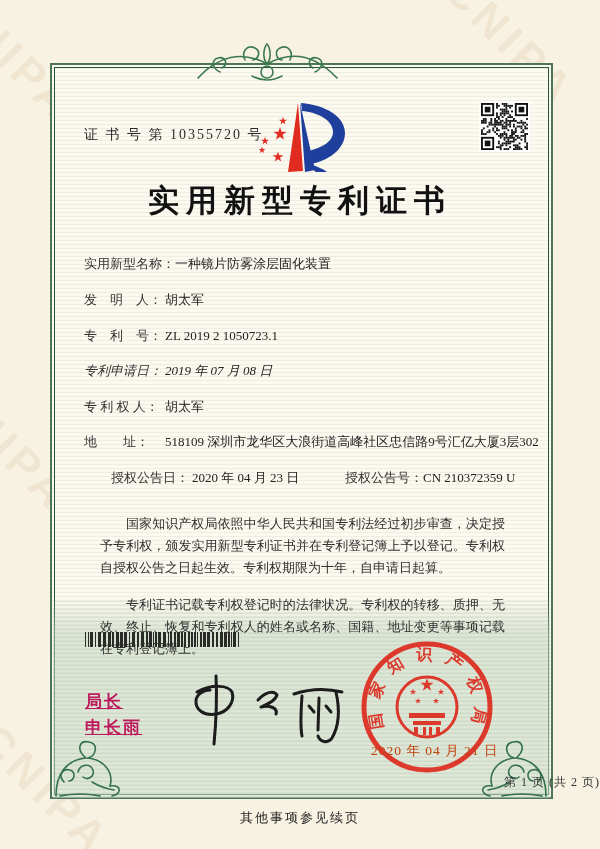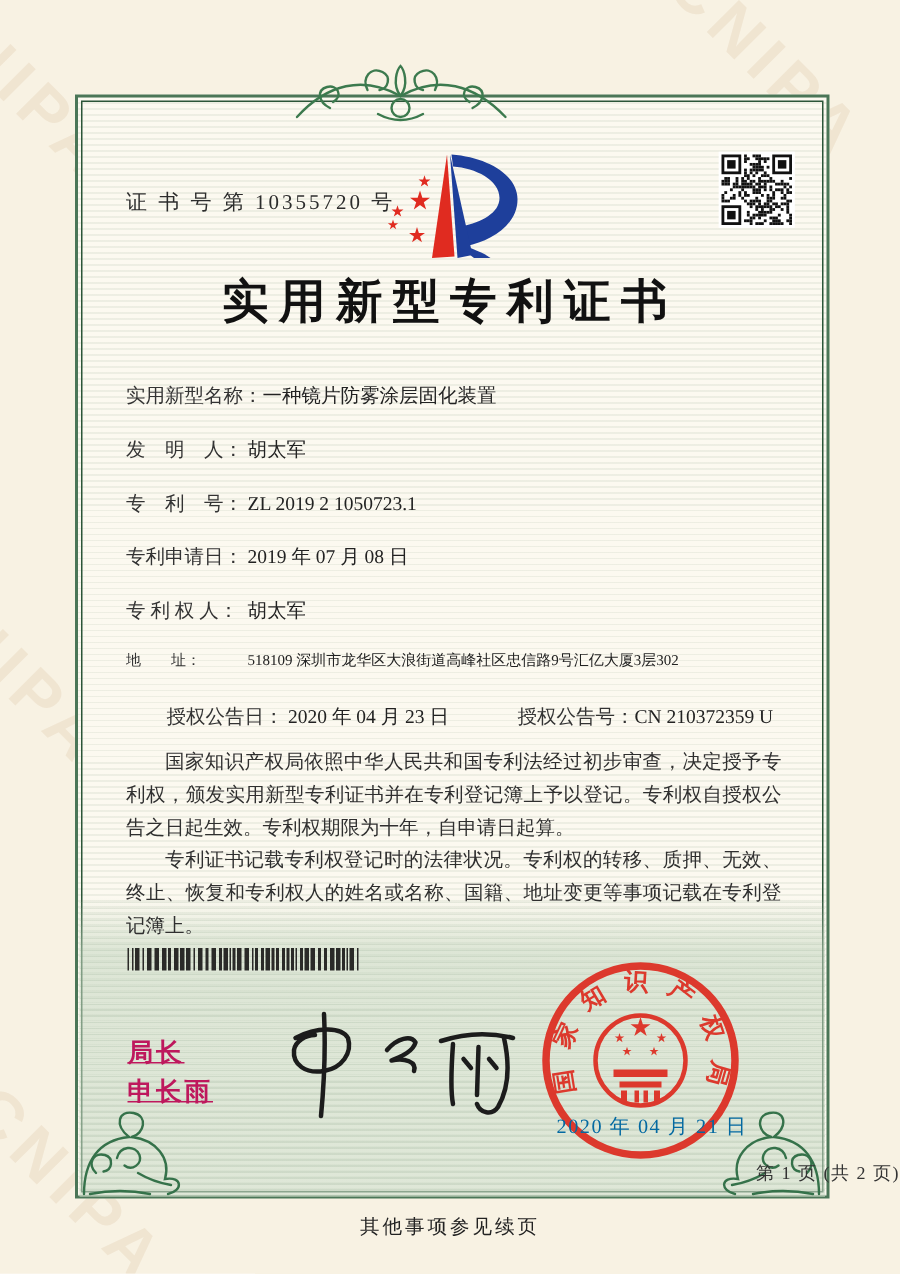"专利申请日： 2019 年 07 月" div.row { font-style: none -> italic }
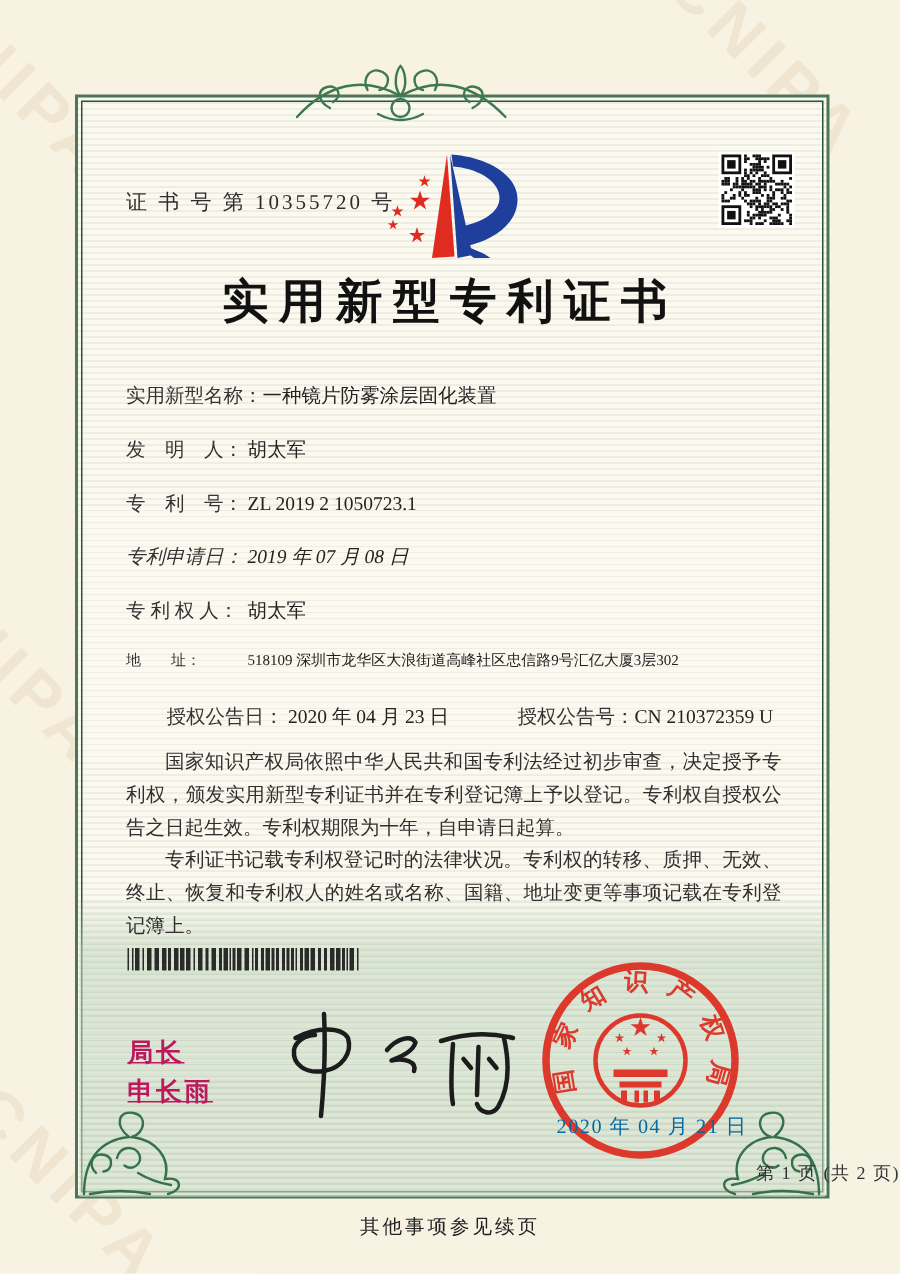"地 址： 518109 深圳市龙华区大浪街道高峰社区忠信路9号汇亿大厦3层302" div.row { font-size: 10px -> 13px }
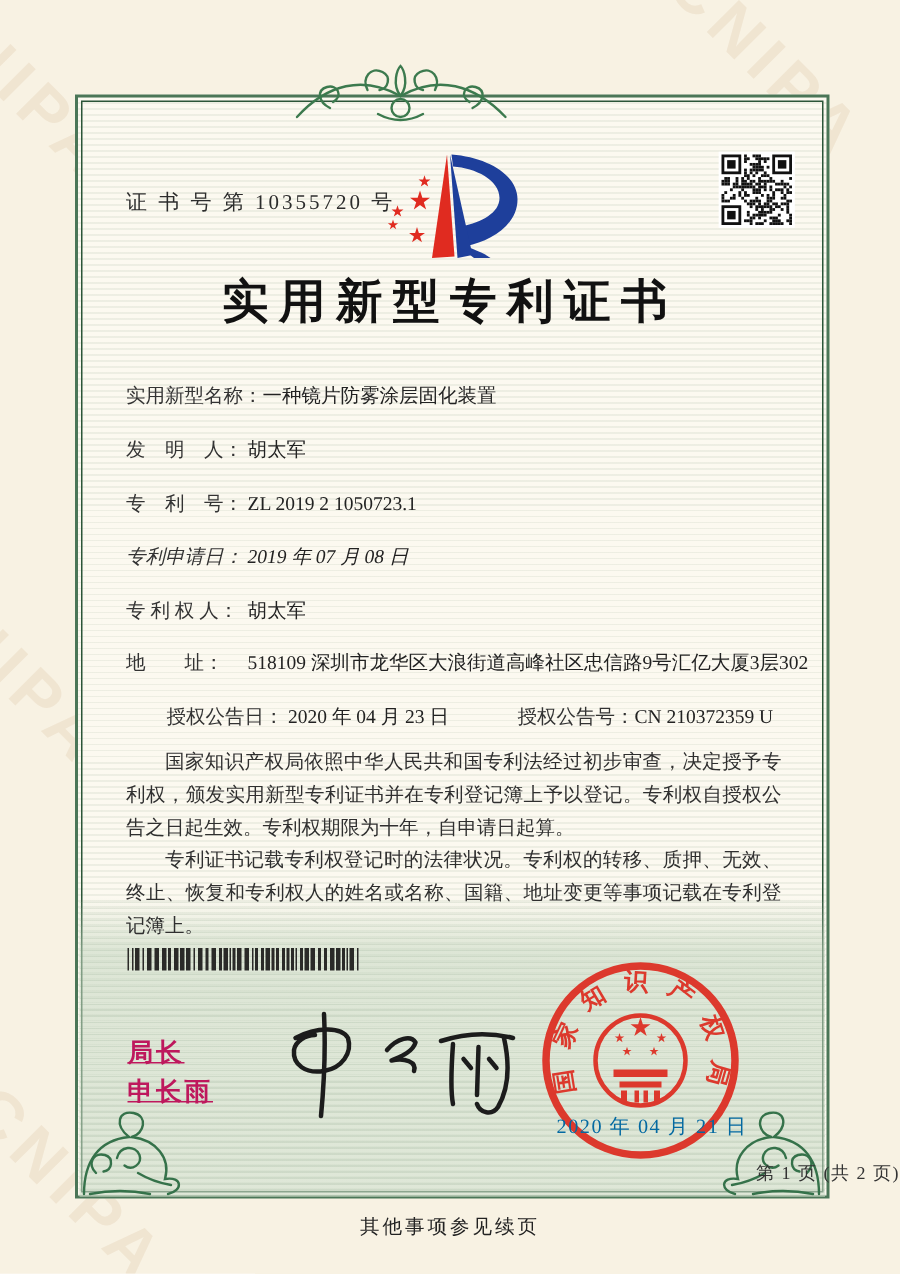"国家知识产权局依照中华人民共和国专利法经过初步审查，决定授予专利权，颁发实用新型" .paras p { margin: 0 -> 16px }
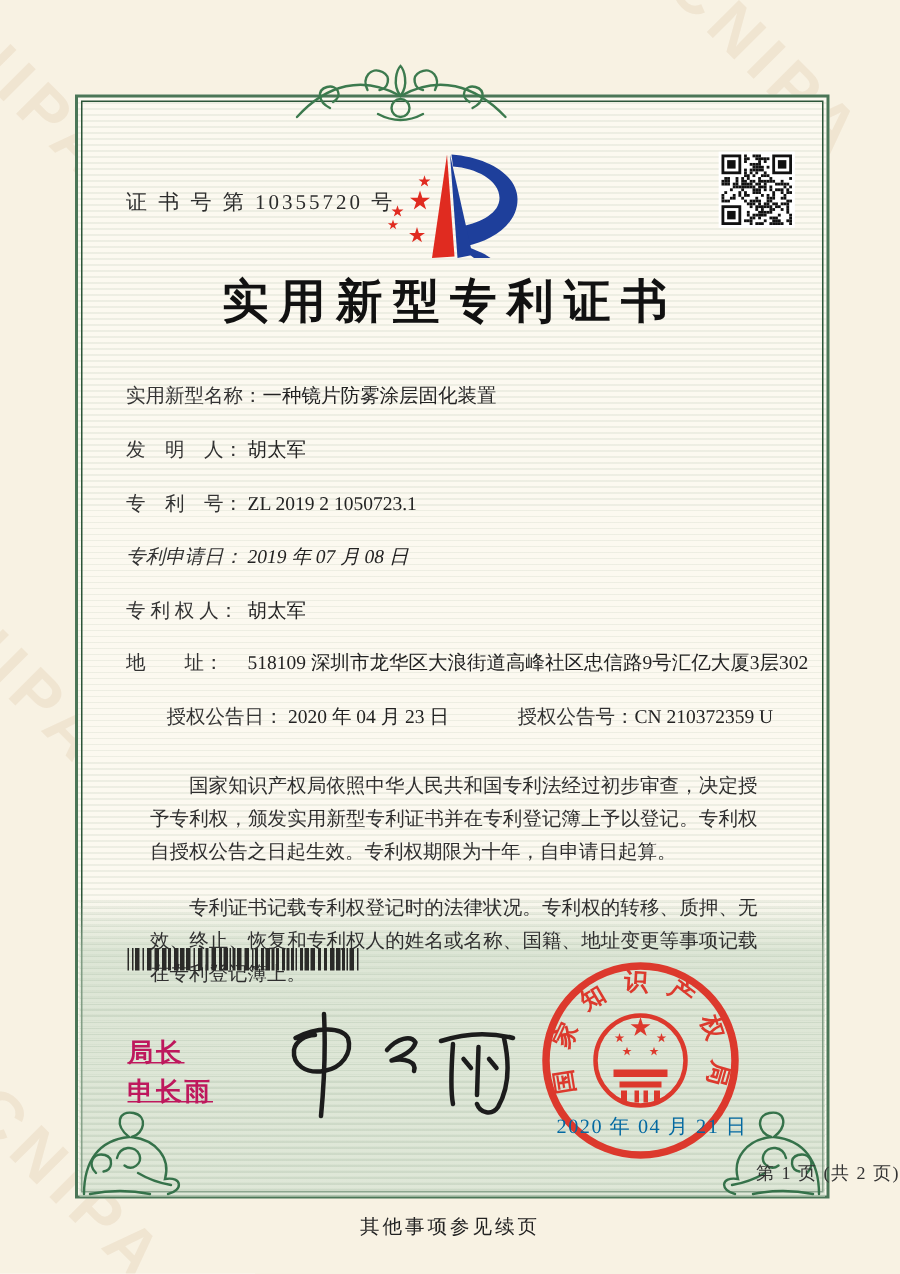"2020 年 04 月 21" .seal-date { color: #0369a1 -> #c2410c }
